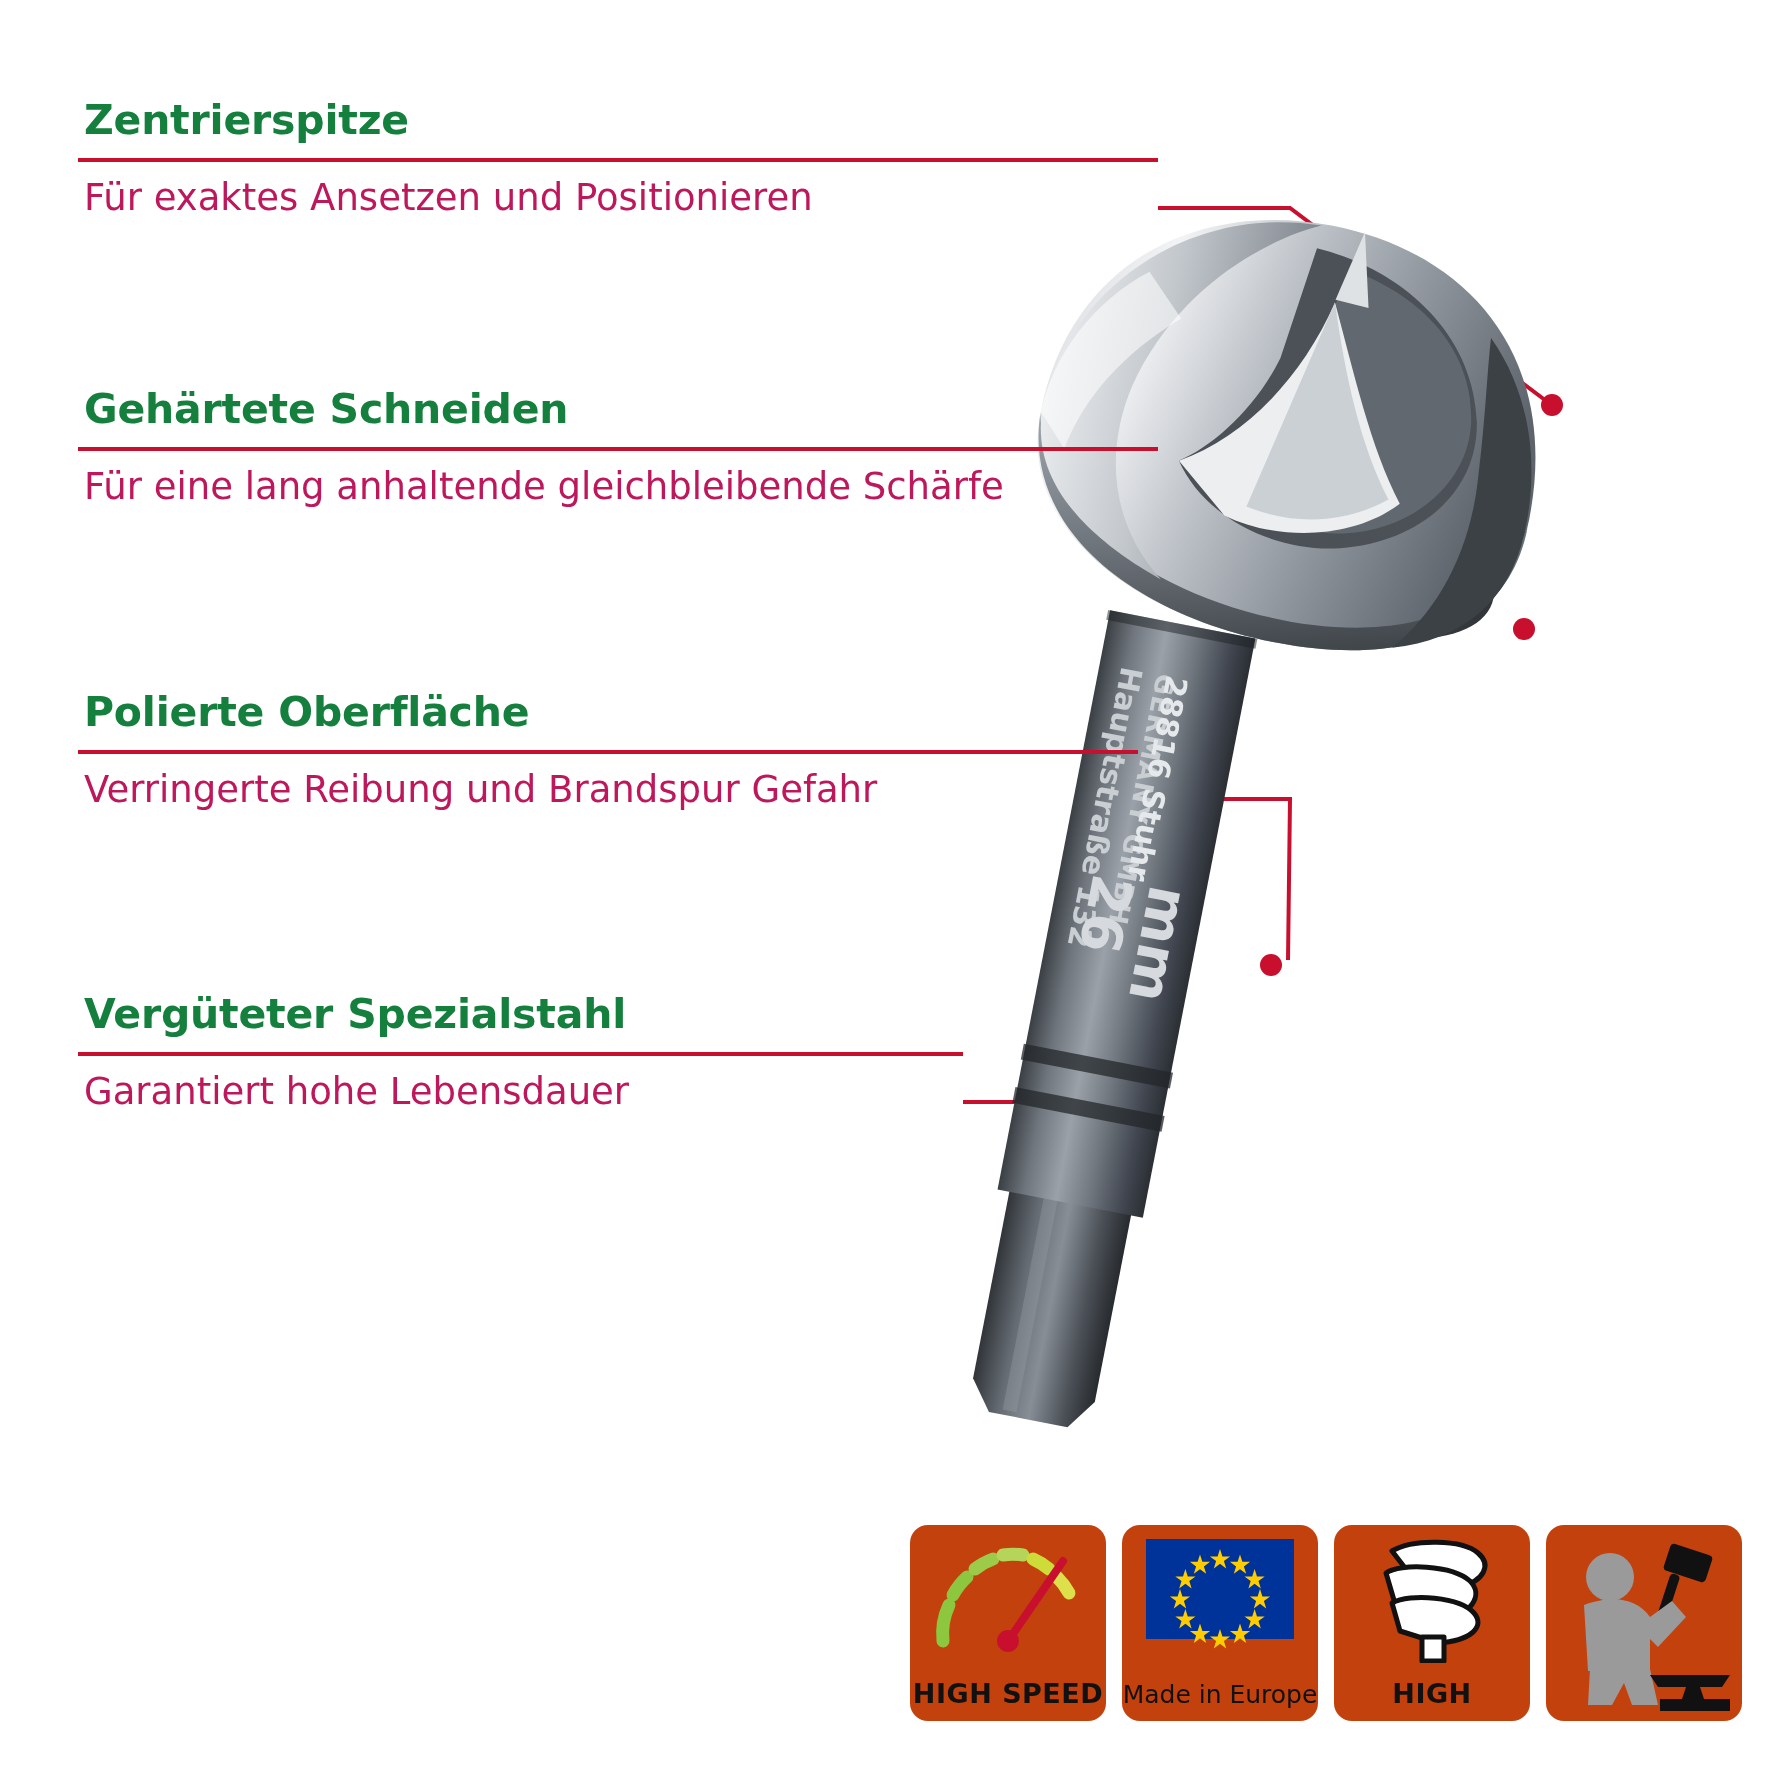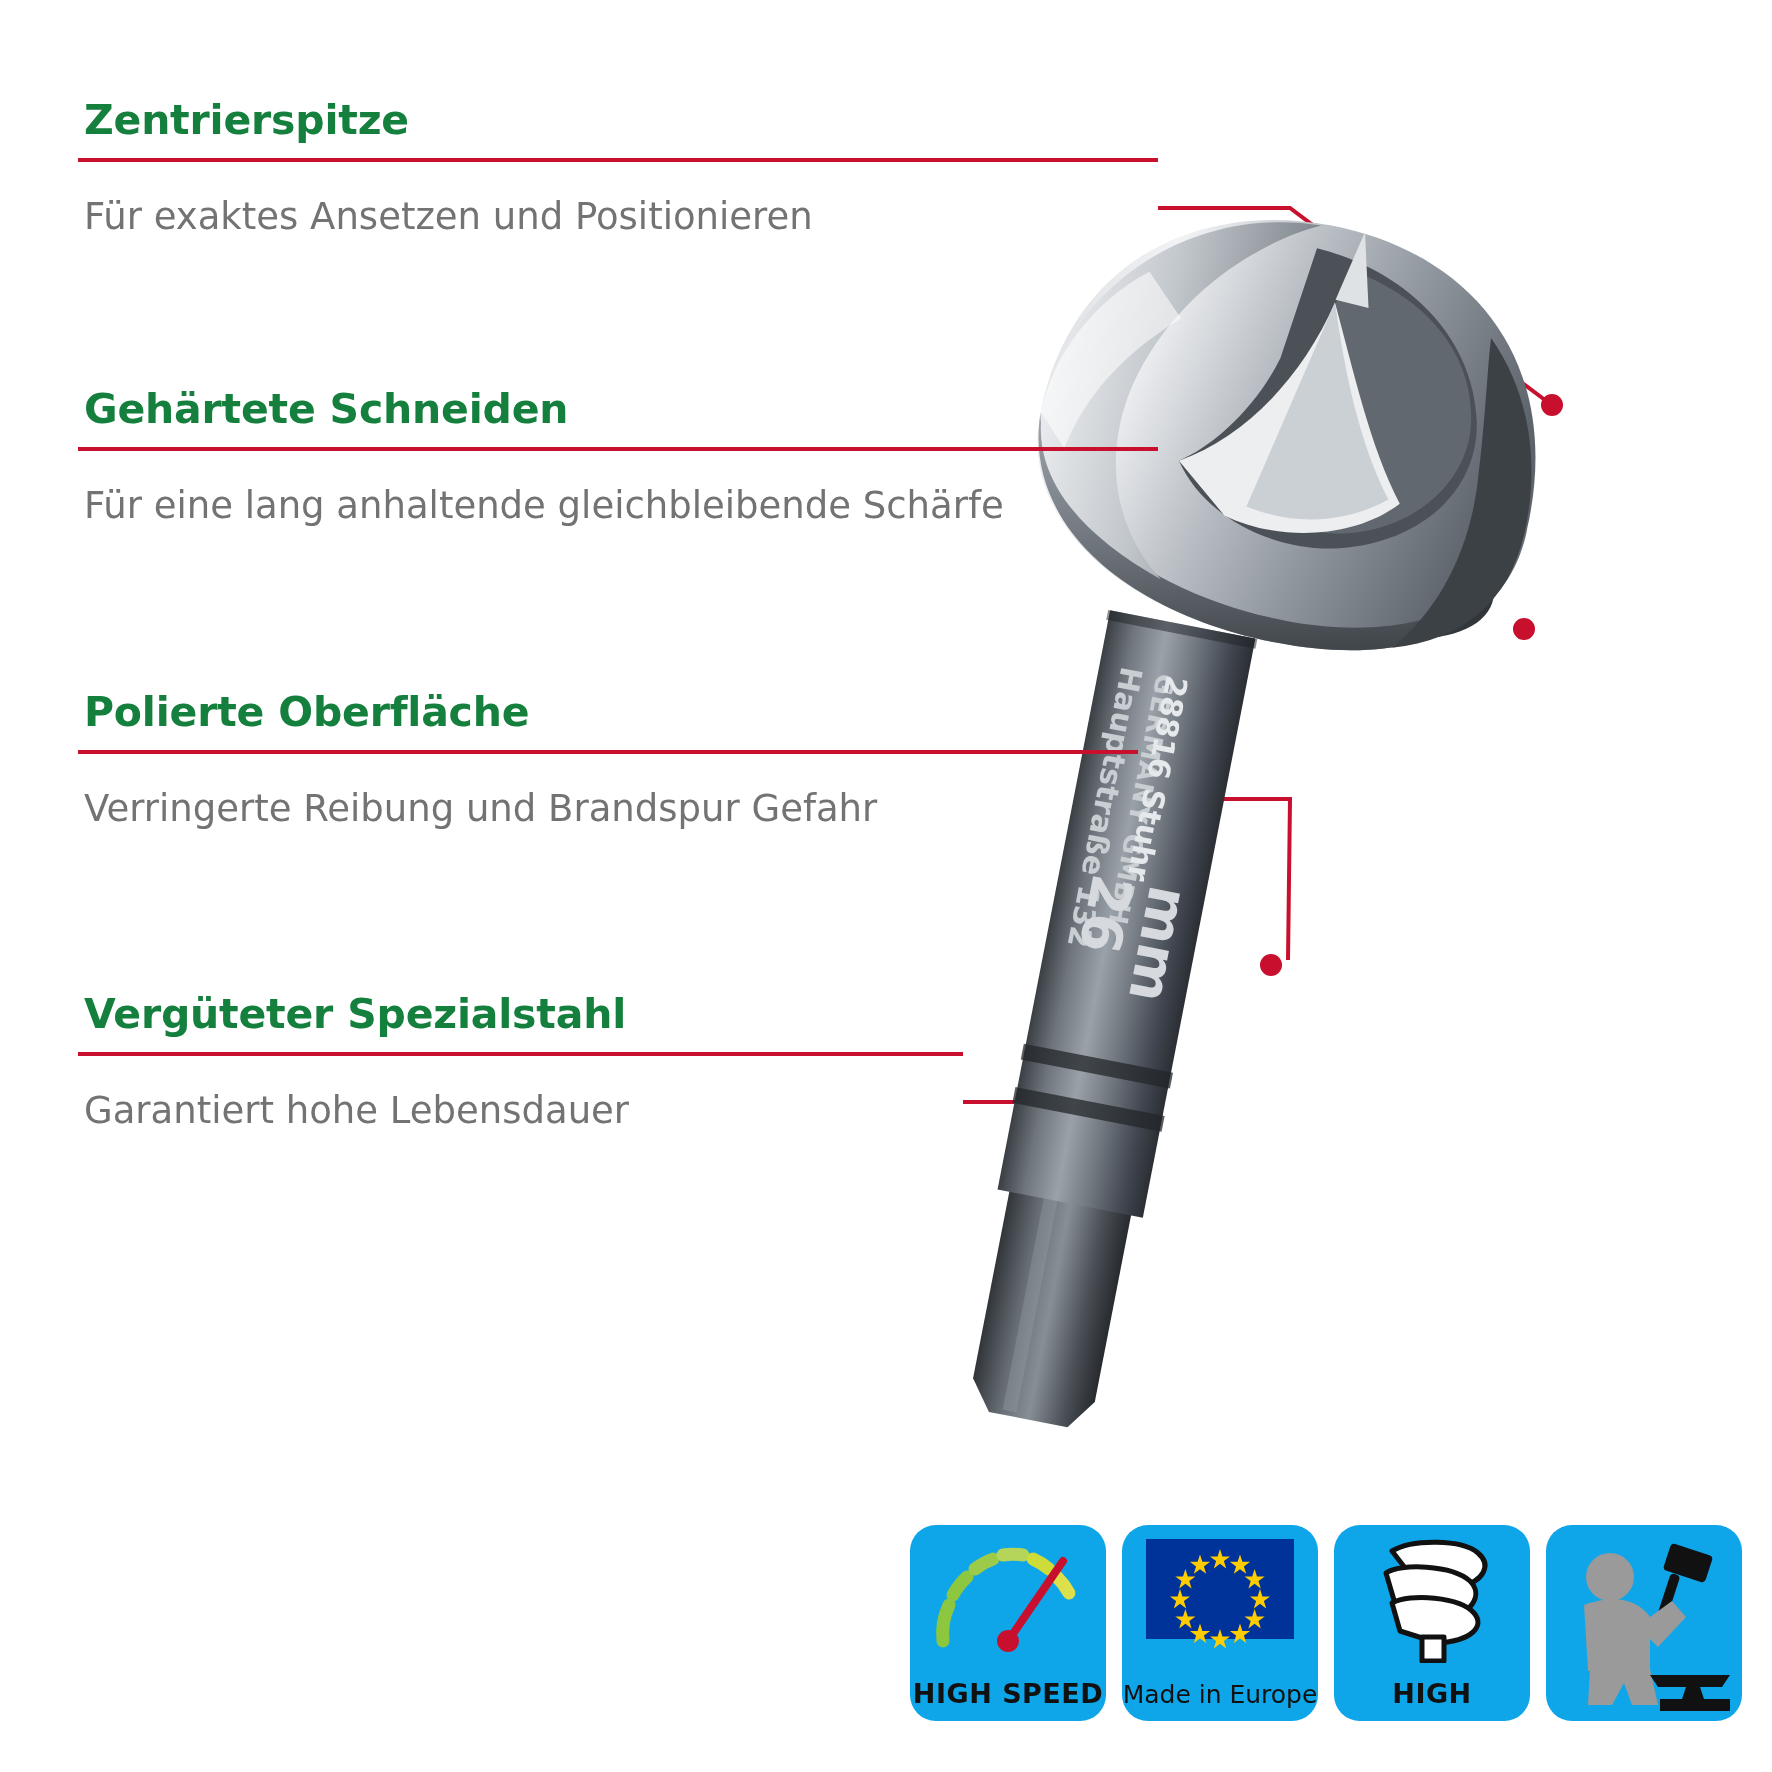"Für exaktes Ansetzen und Positionieren" .feature-desc { color: #737373 -> #be185d; margin: 31px 0 0 6px -> 12px 0 0 6px }
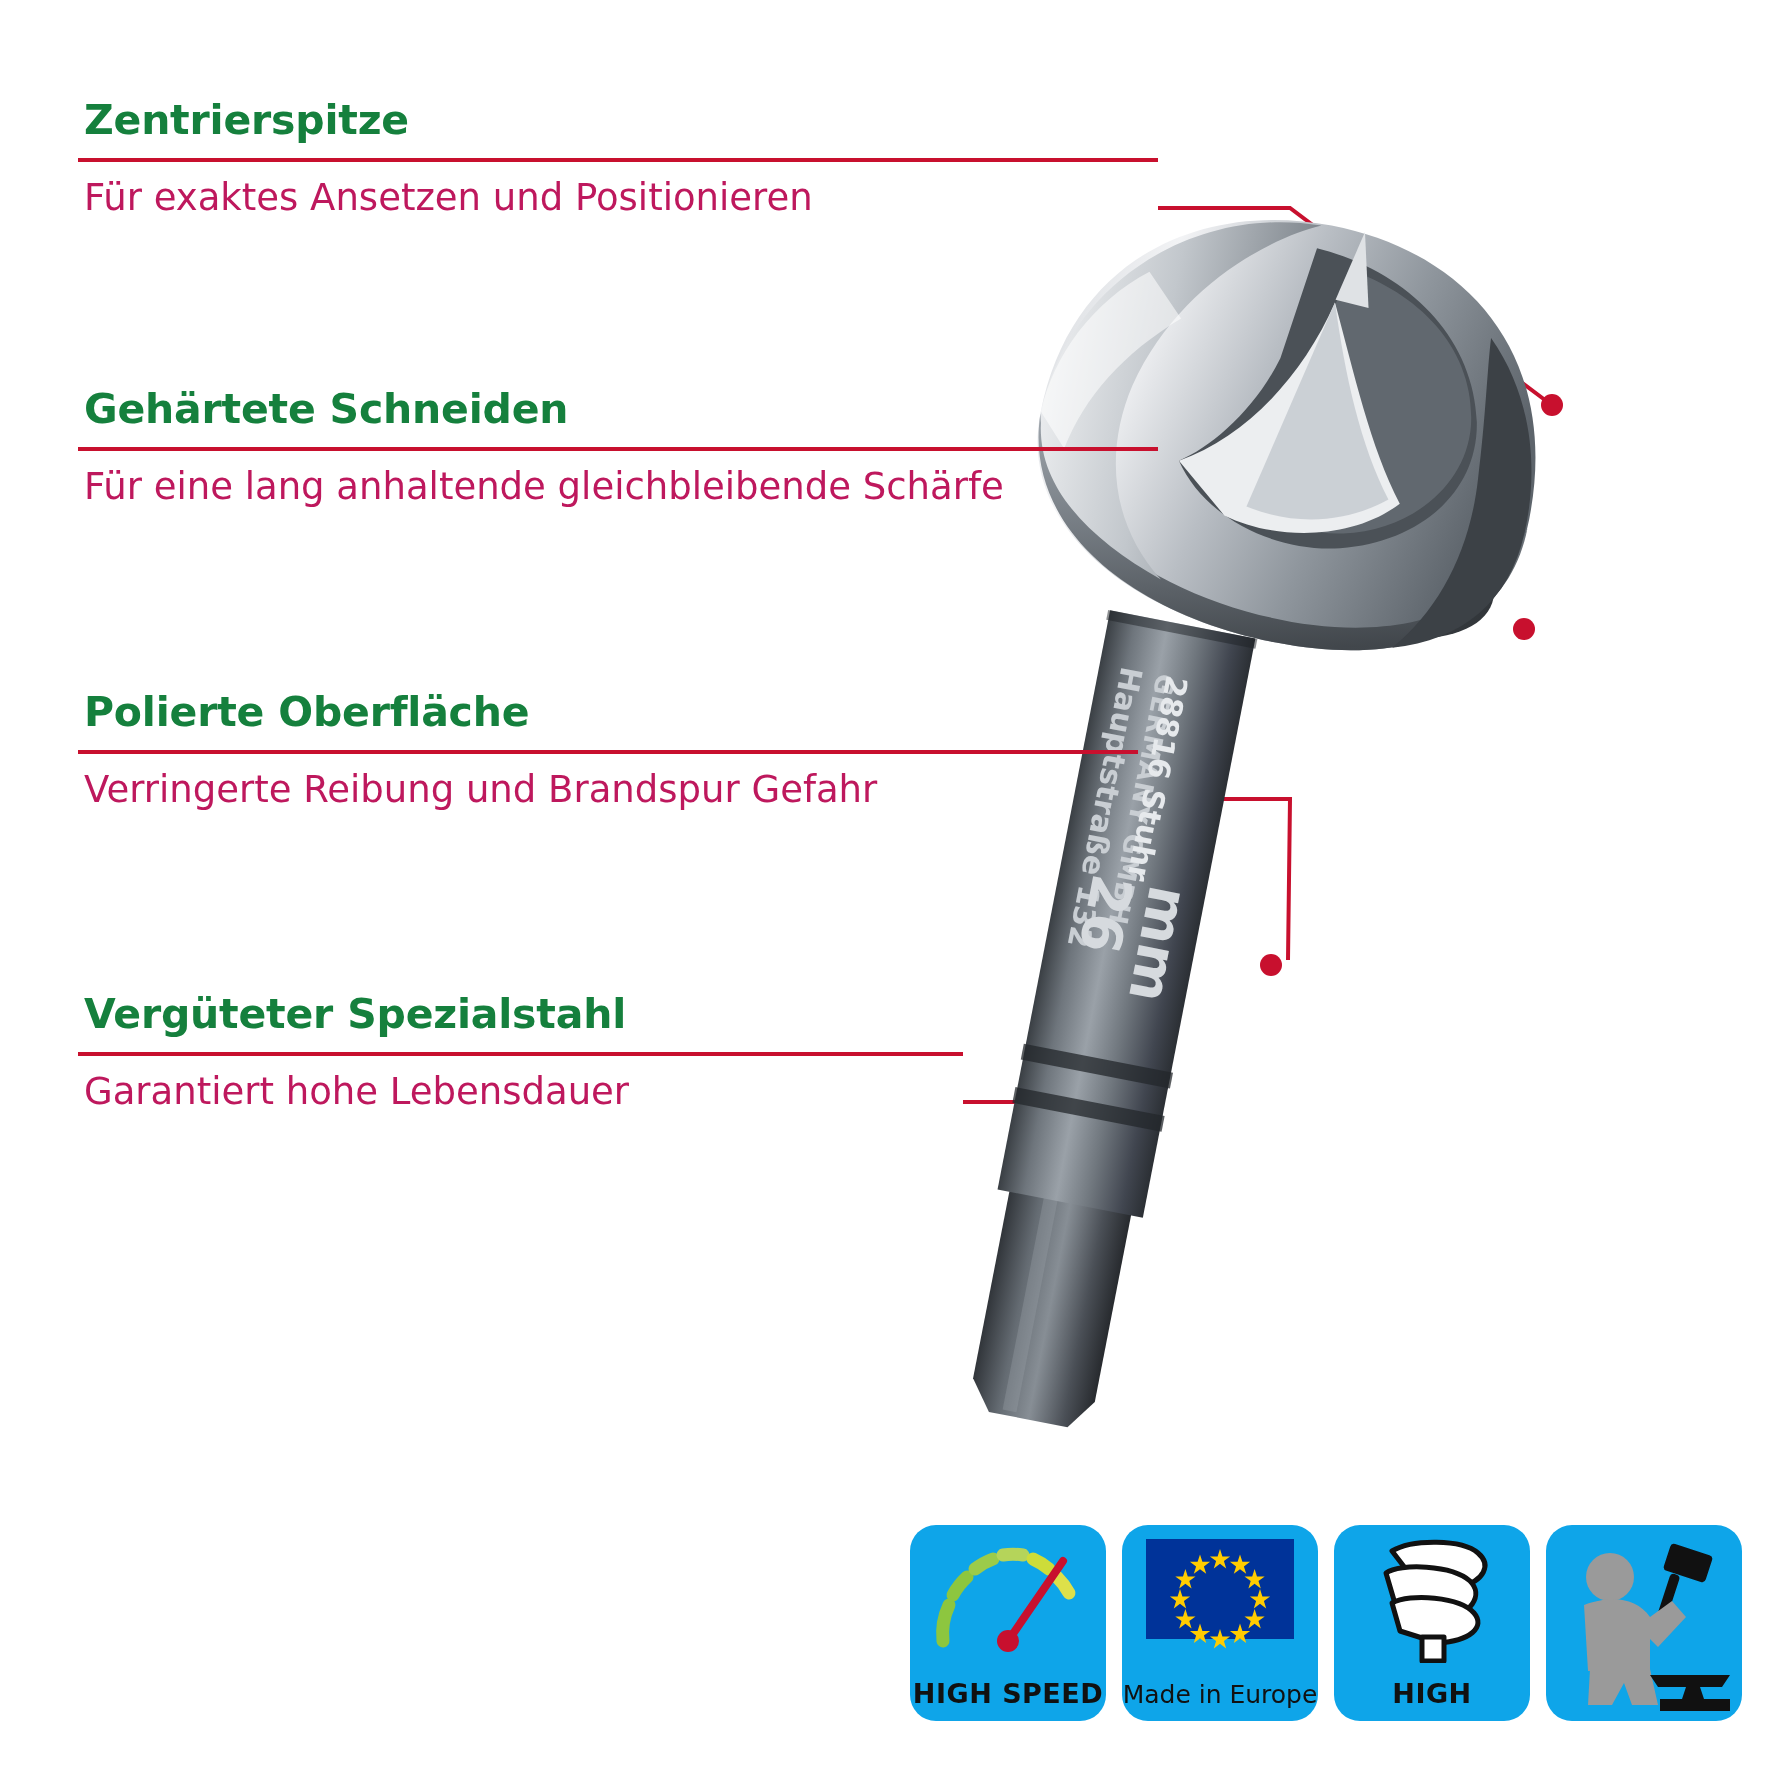"HIGH SPEED" .badge { background: #0ea5e9 -> #c2410c; border-radius: 26px -> 18px }
